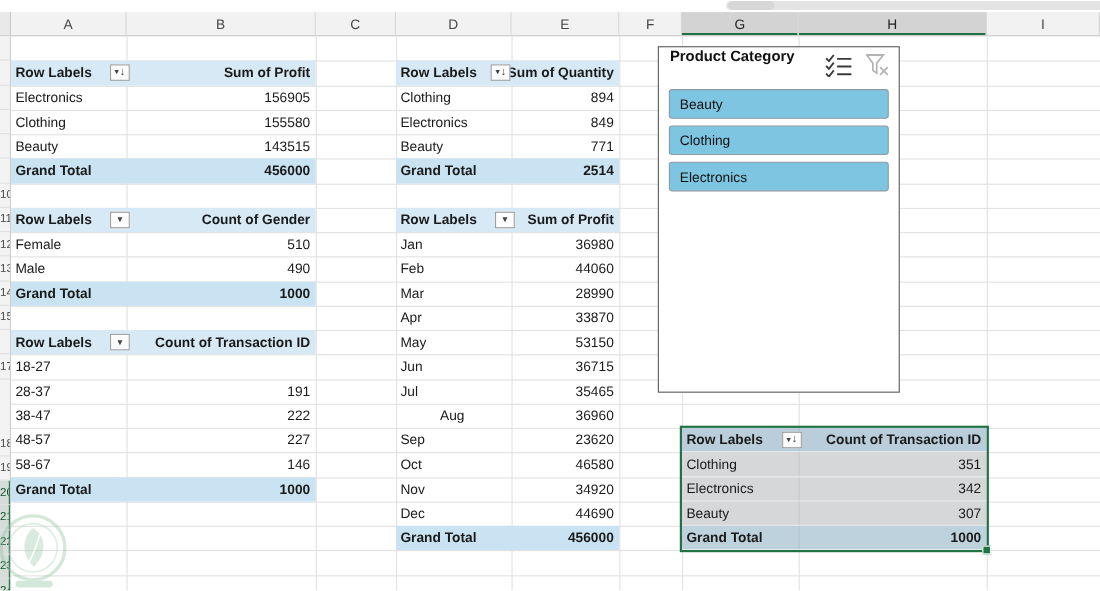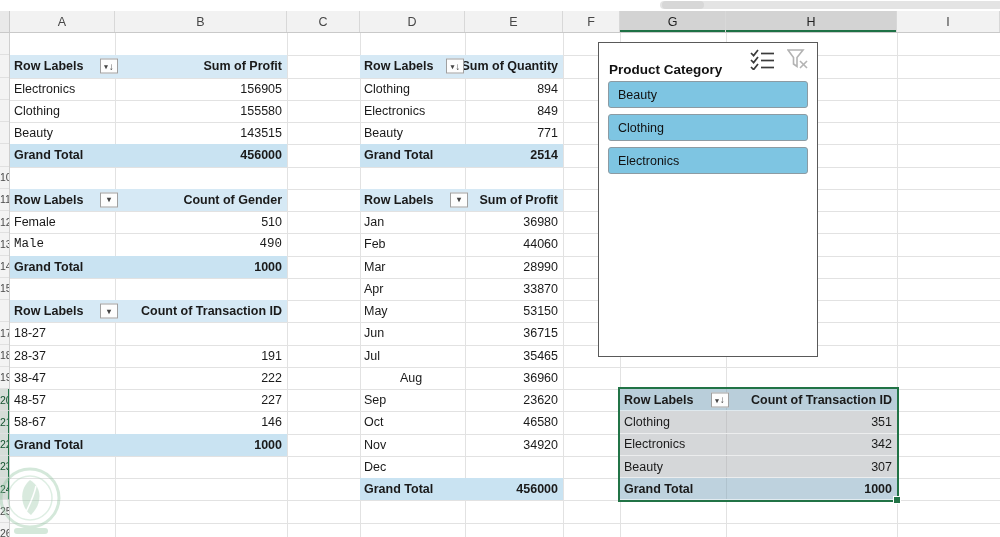"Product Category" .slicer-header { align-items: flex-end -> flex-start }
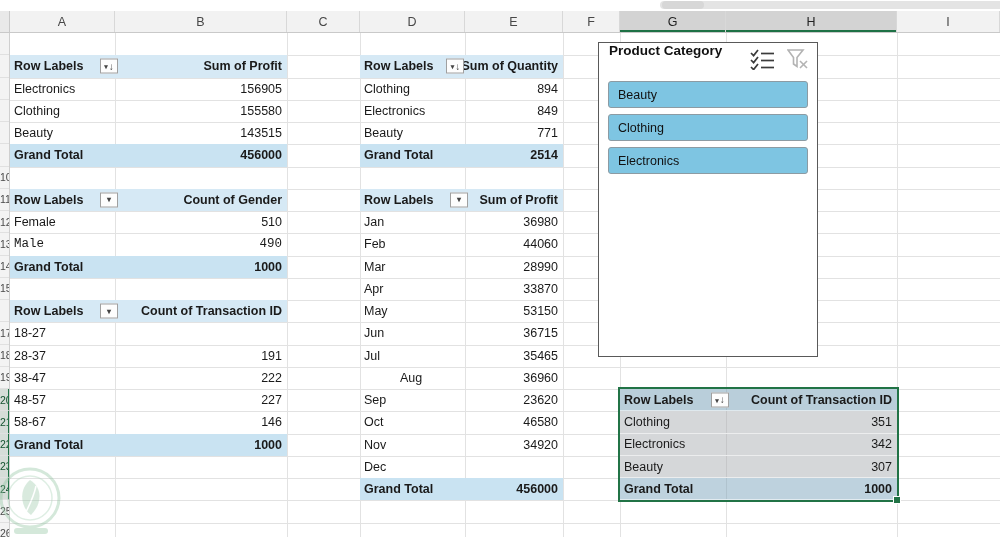"Male" div.prow { font-family: Liberation Mono, monospace -> none }
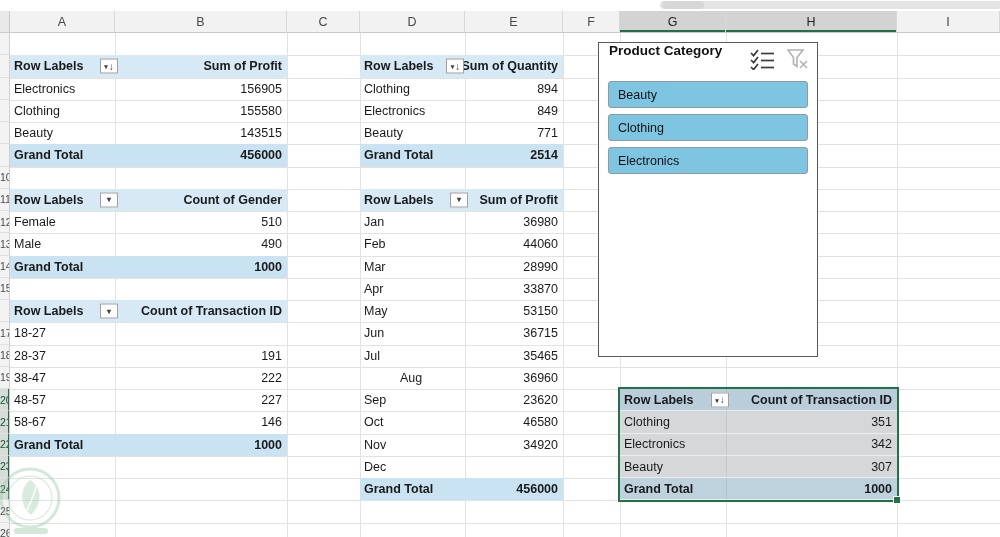"18" div.rowh { margin-top: none -> 48px }
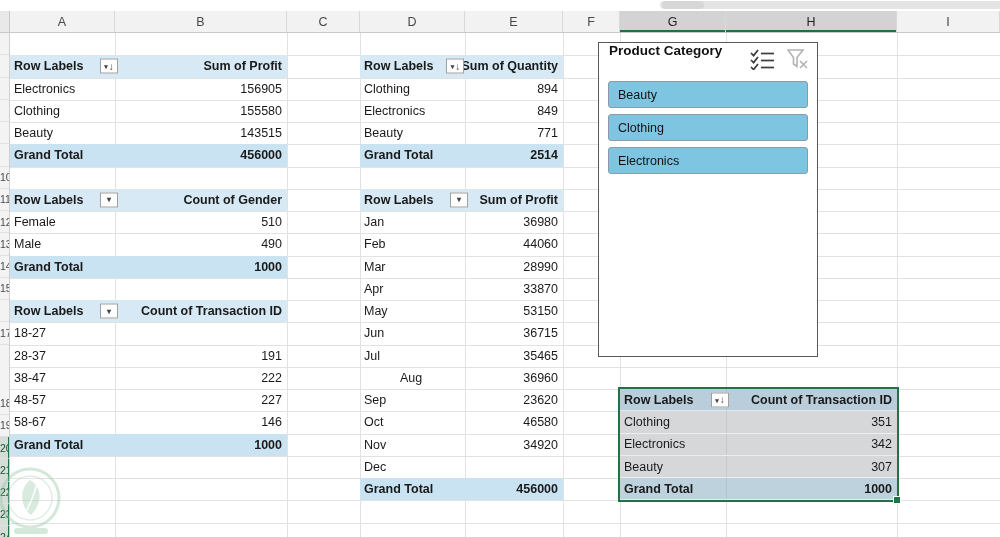"44690" div.pval { html: none -> <div>44690</div> }
